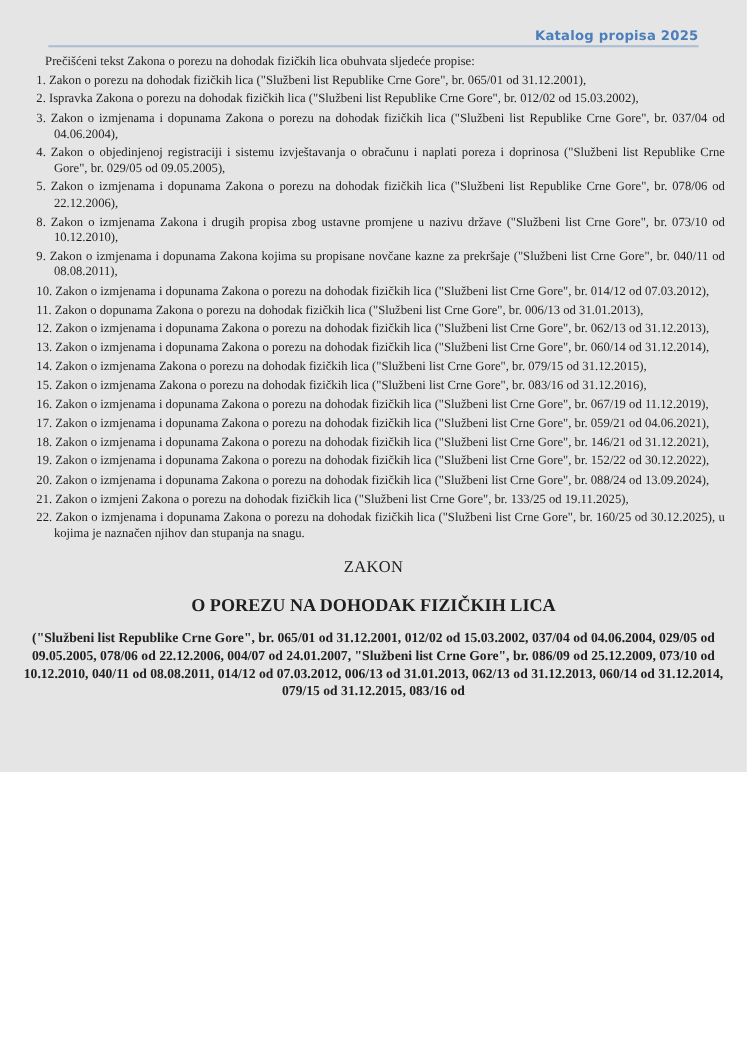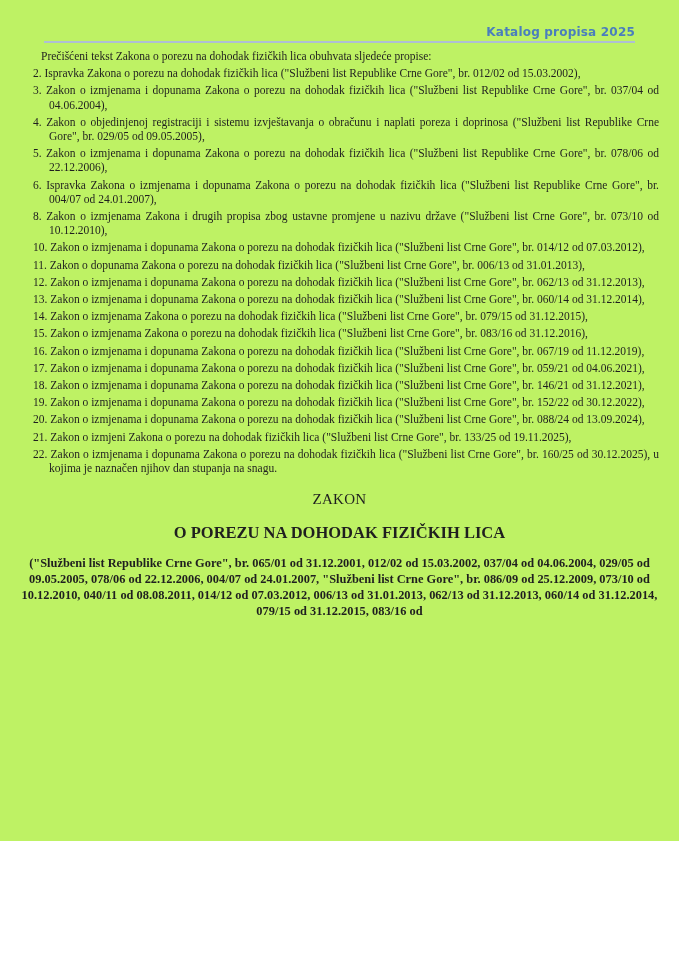"Katalog propisa 2025" .page { background: #bef264 -> #e5e5e5; height: 841px -> 702px }
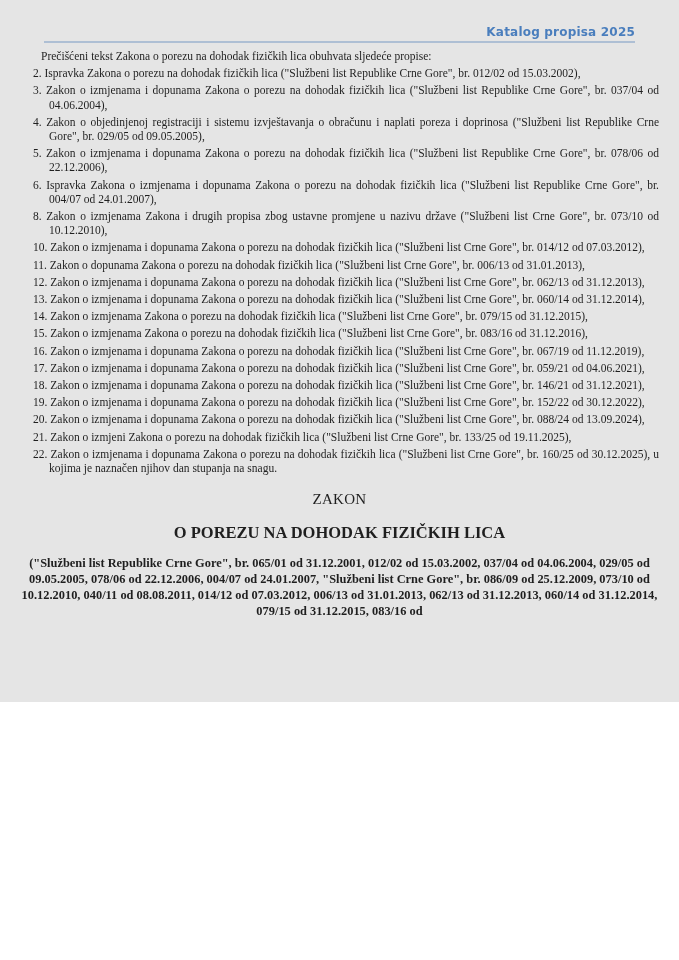"1. Zakon o porezu na" p.propis-item { html: none -> <p>1. Zakon o porezu na dohodak fizičkih lica ("Službeni list Republike Crne Gore", br. 065/01 od 31.12.2001),</p> }
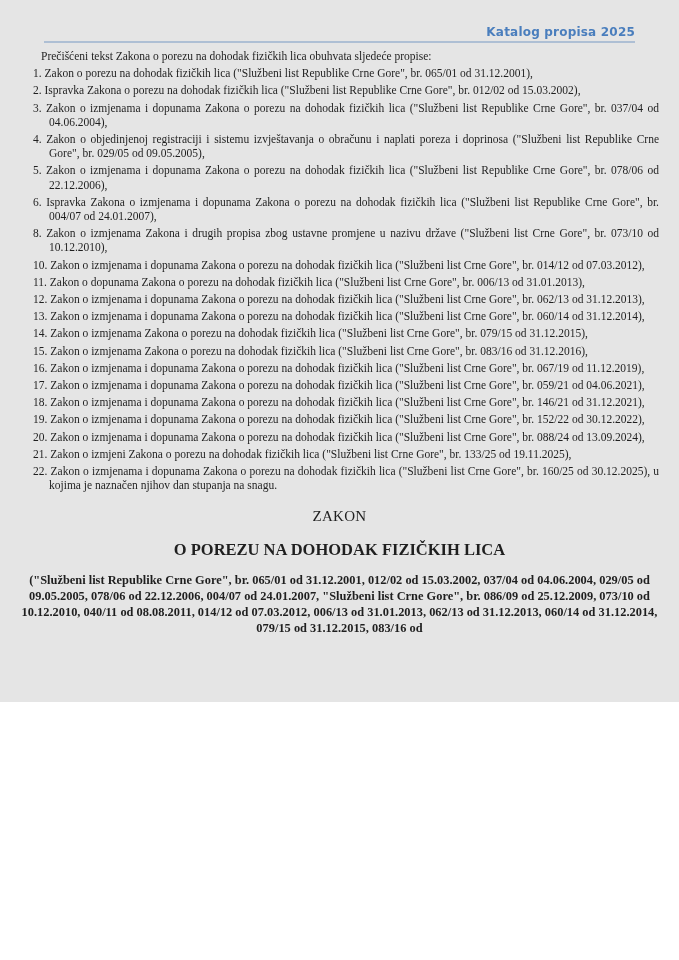"6. Ispravka Zakona o izmjenama" p.propis-item { html: <p>6. Ispravka Zakona o izmjenama i dopunama Zakona o porezu na dohodak fizičkih lica ("Službeni list Republike Crne Gore", br. 004/07 od 24.01.2007),</p> -> none }
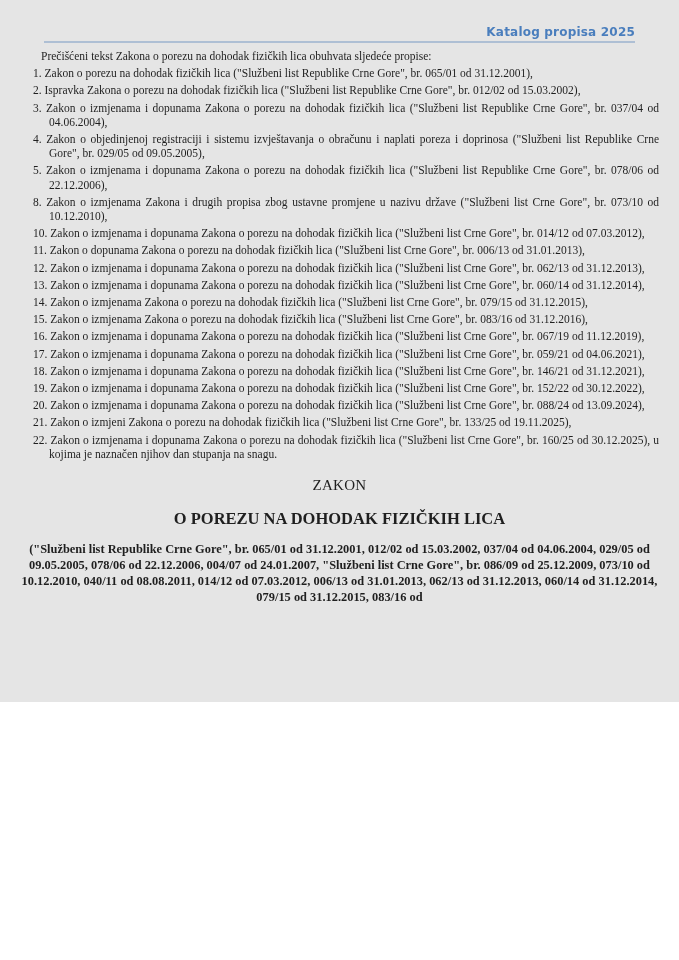"9. Zakon o izmjenama i" p.propis-item { html: none -> <p>9. Zakon o izmjenama i dopunama Zakona kojima su propisane novčane kazne za prekršaje ("Službeni list Crne Gore", br. 040/11 od 08.08.2011),</p> }
